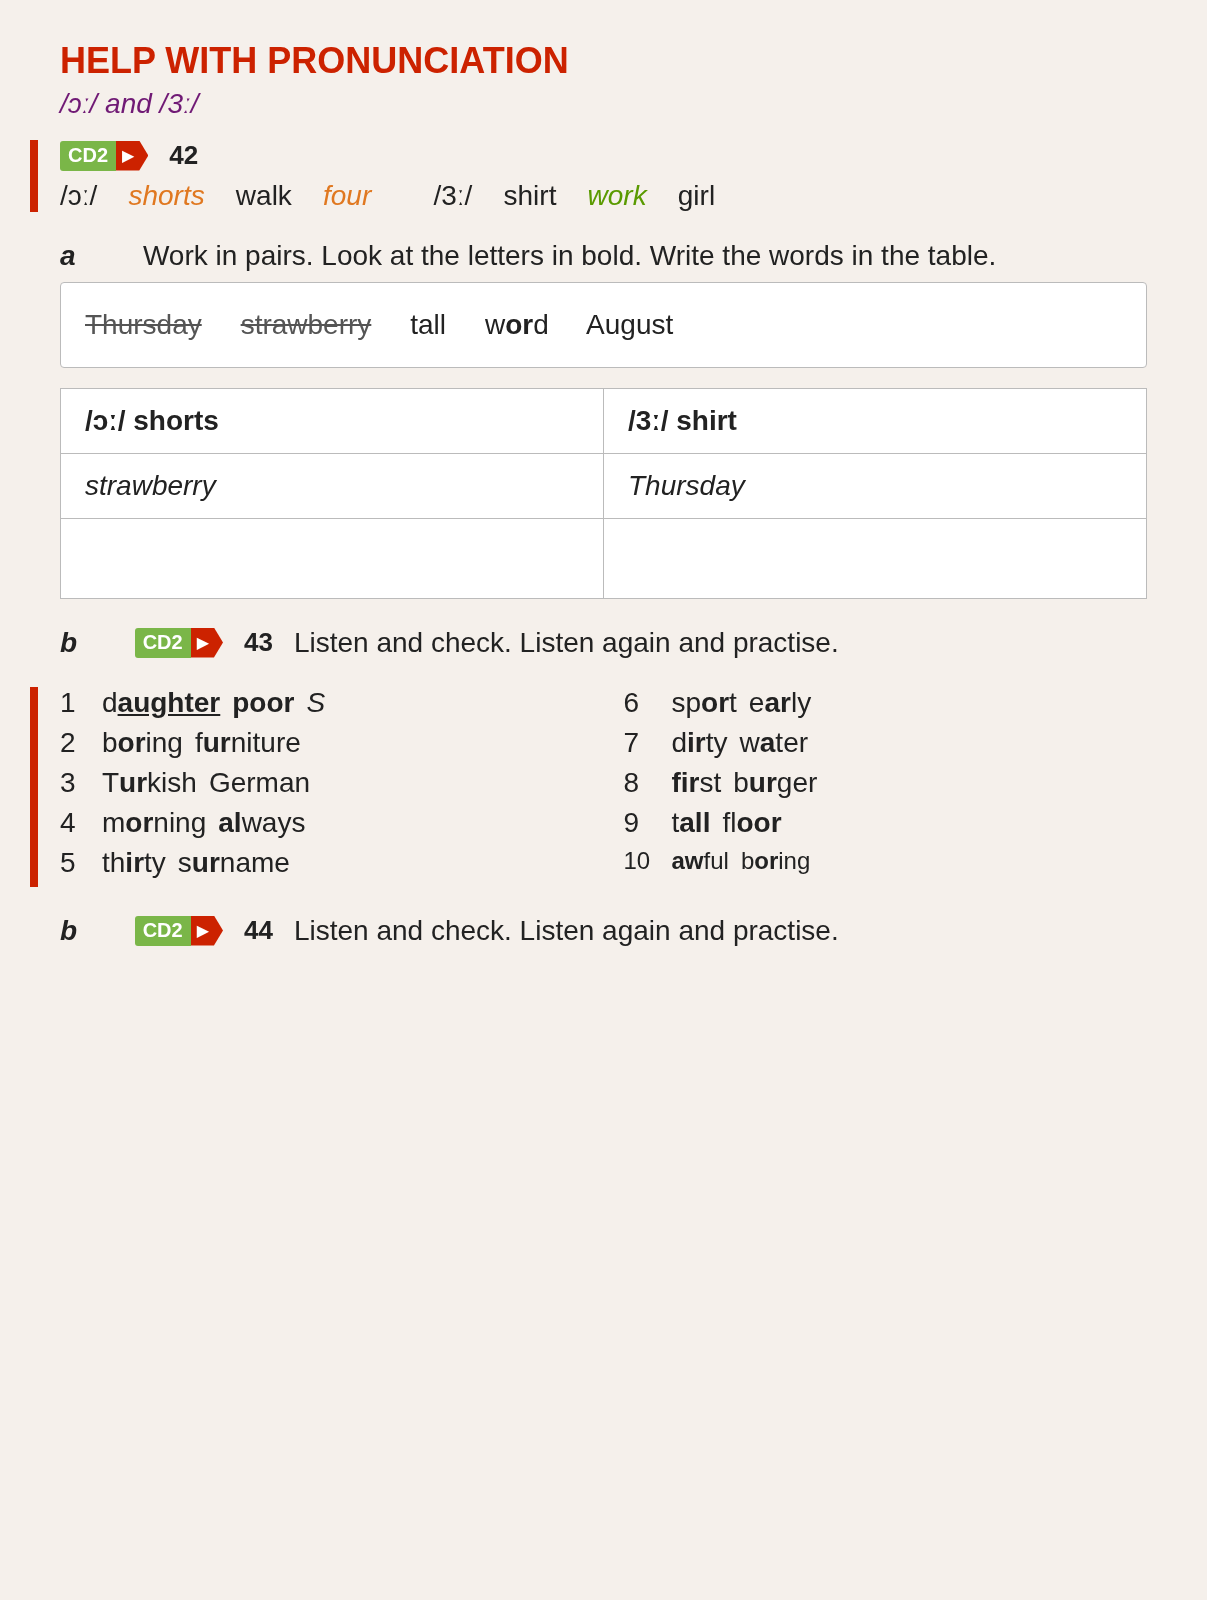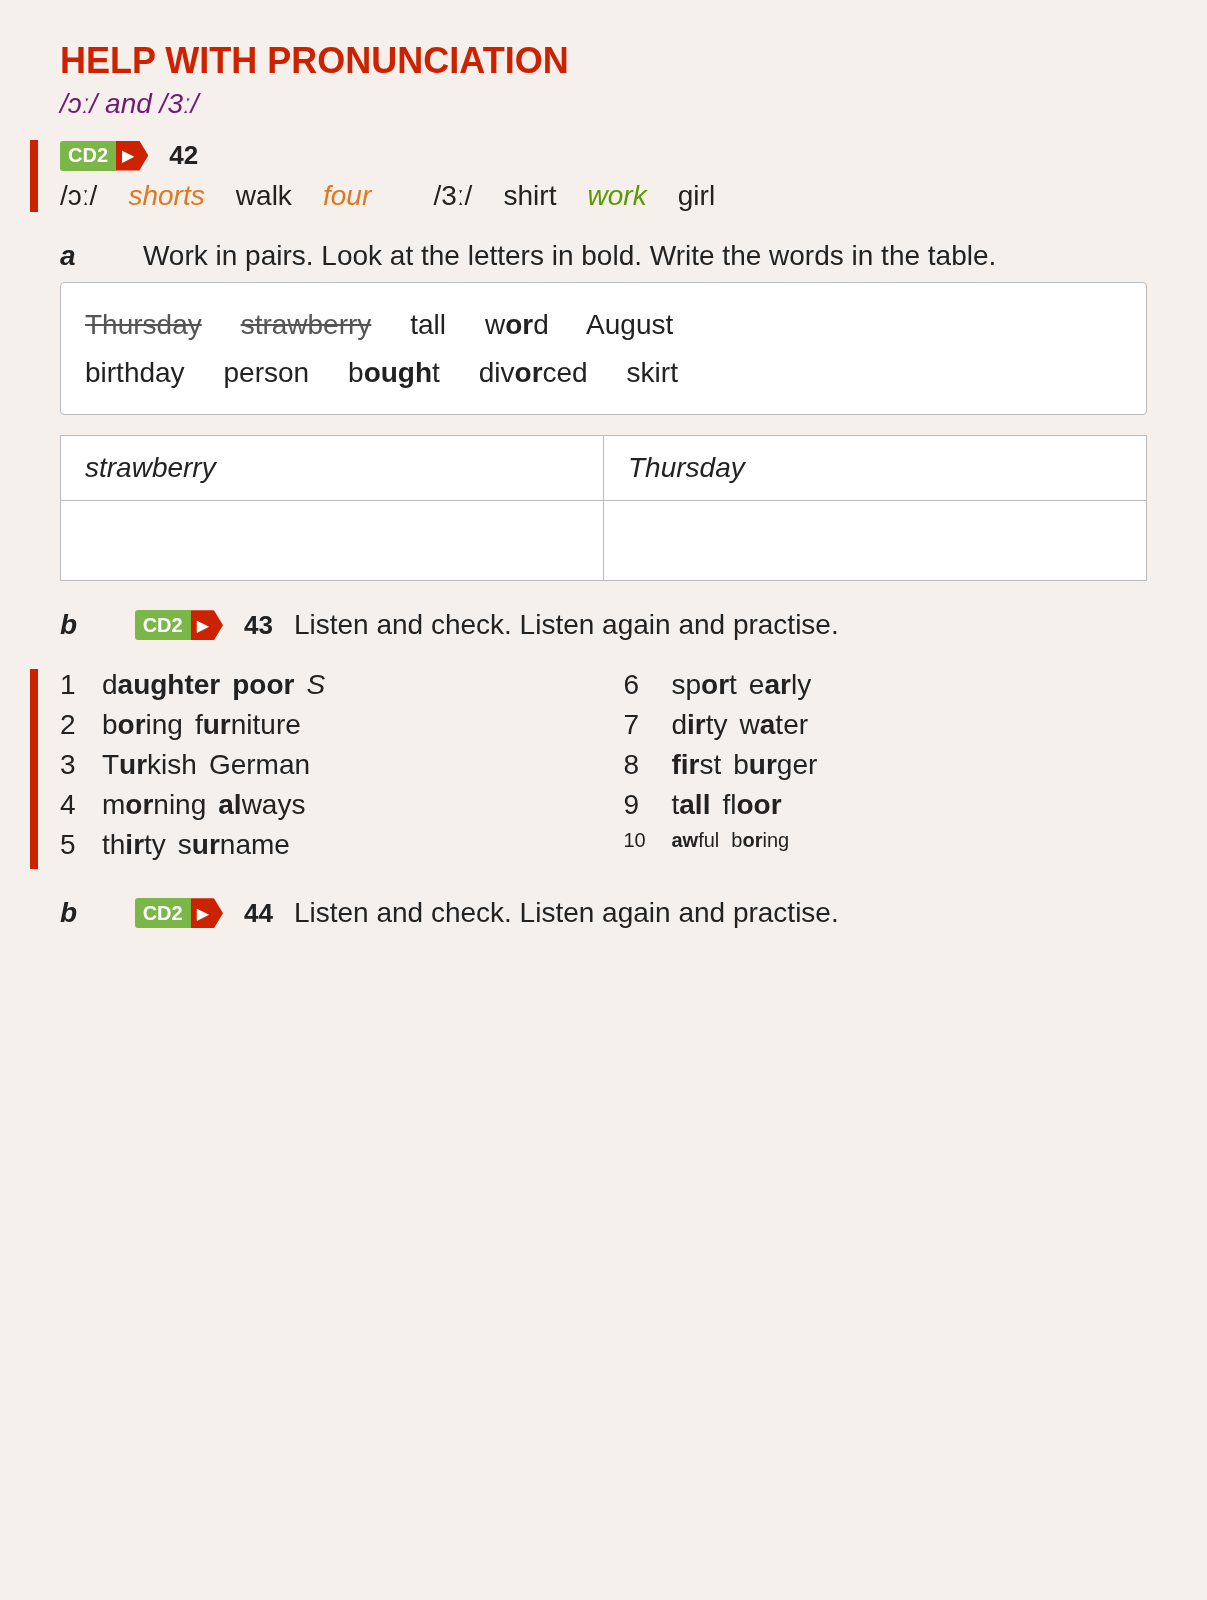"birthday person bought divorced skirt" div { html: <div> <span>birthday</span> &nbsp;&nbsp;&nbsp; <span>person</span> &nbsp;&nbsp;&nbsp; <span>b<span>ough</span>t</span> &nbsp;&nbsp;&nbsp; <span>div<span>or</span>ced</span> &nbsp;&nbsp;&nbsp; <span>skirt</span> </div> -> none }
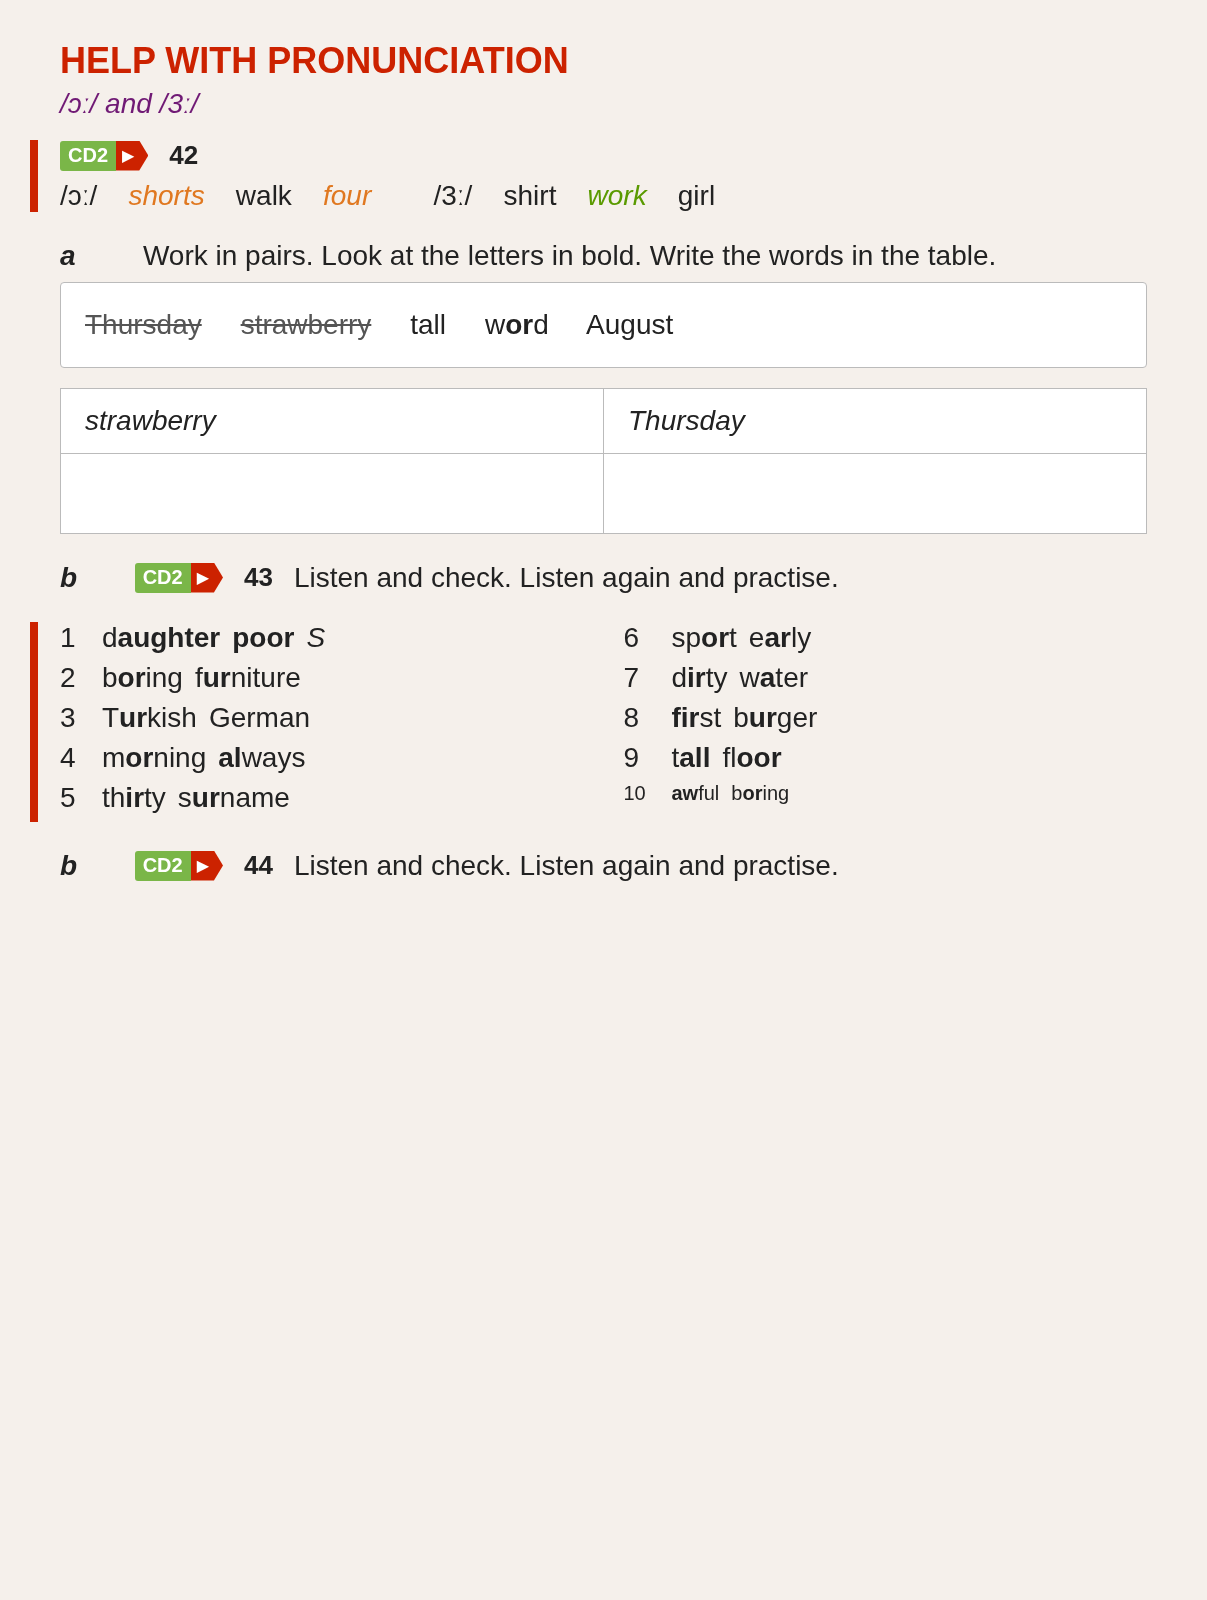"/ɔː/ shorts" tr { html: none -> <tr> <td>/ɔː/ shorts</td> <td>/3ː/ shirt</td> </tr> }
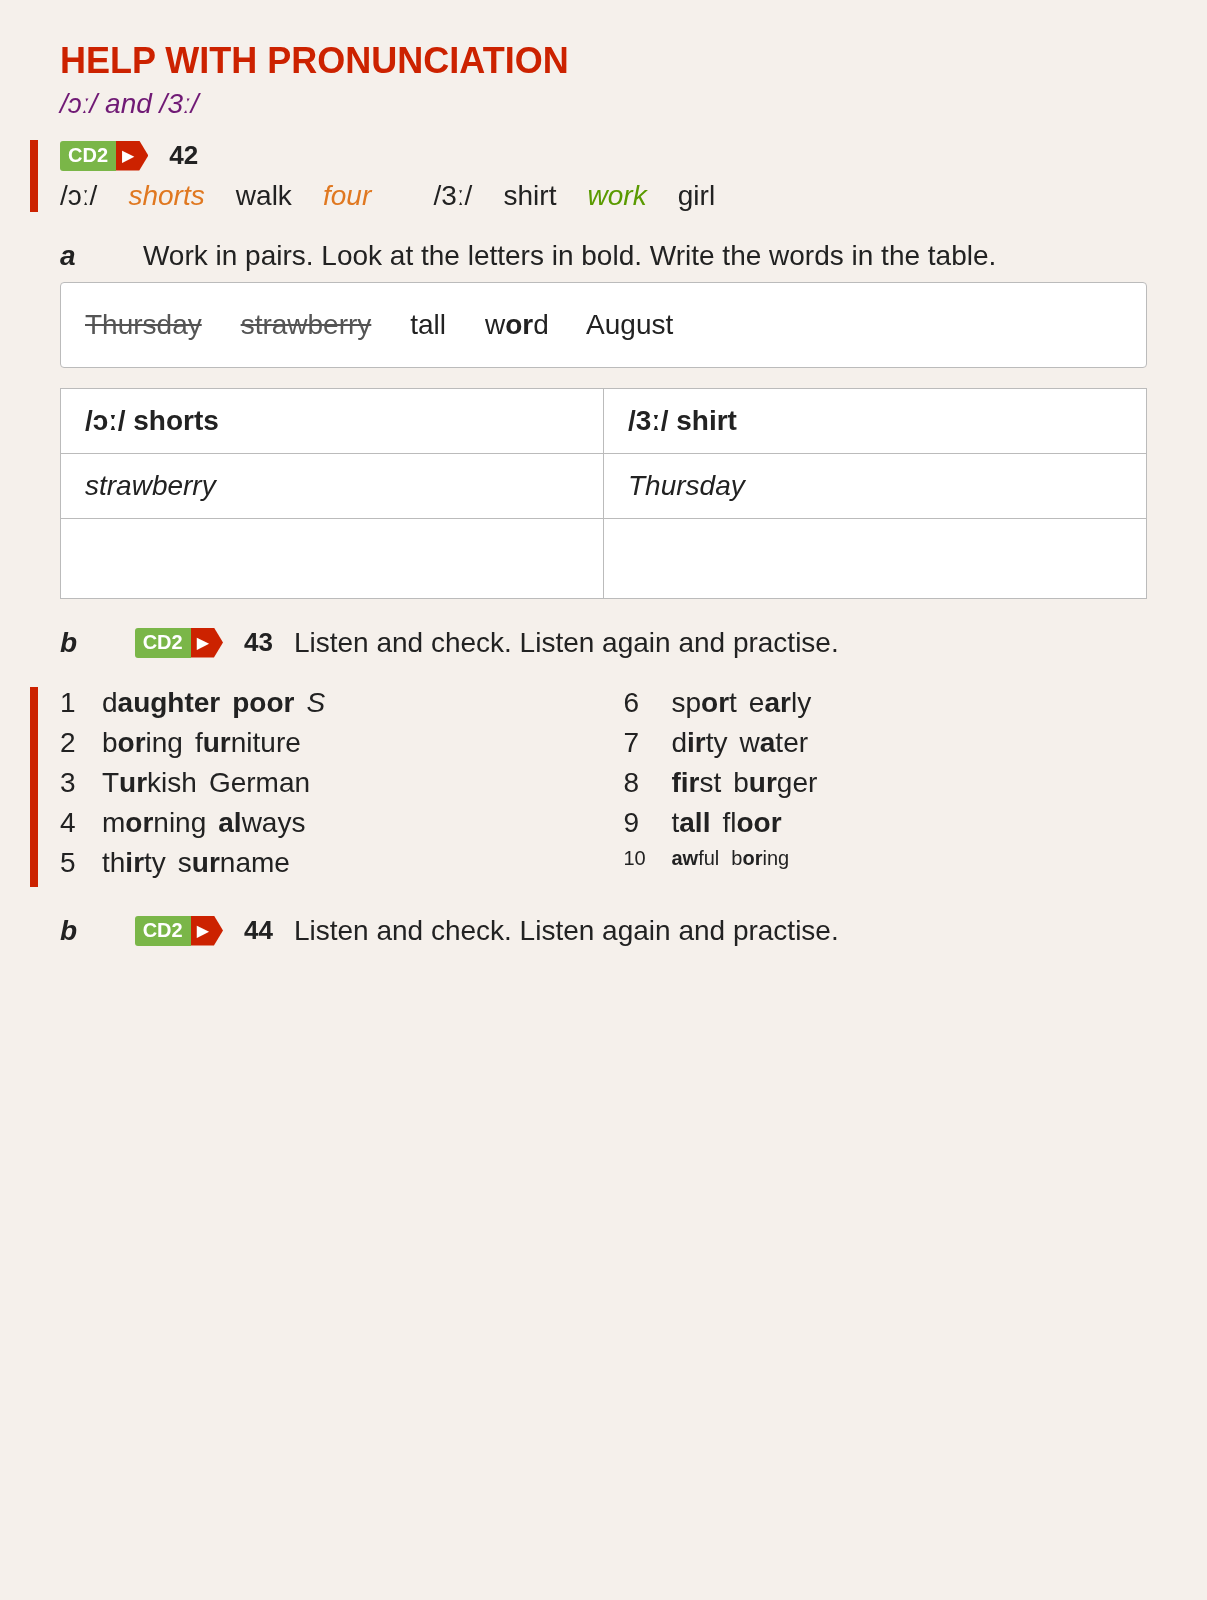"aughter" span { text-decoration: none -> underline }
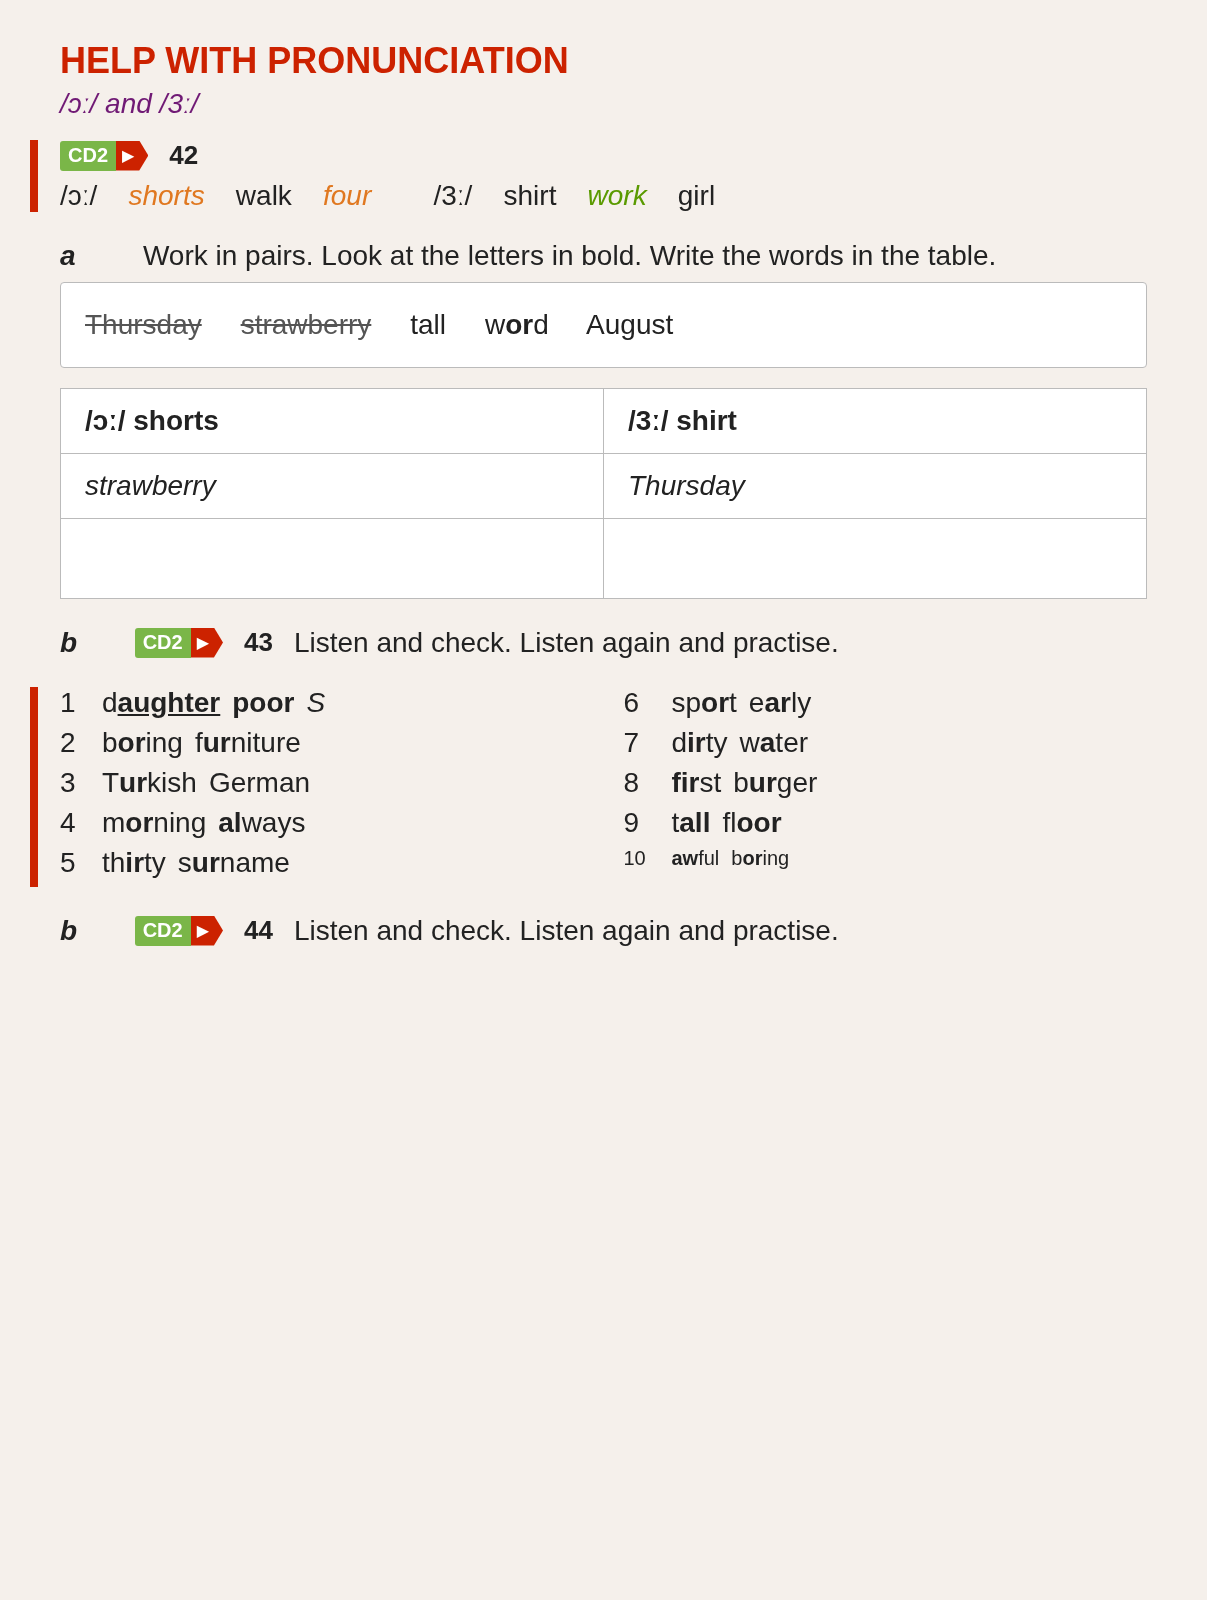"10" div { font-size: 20px -> 24px }
